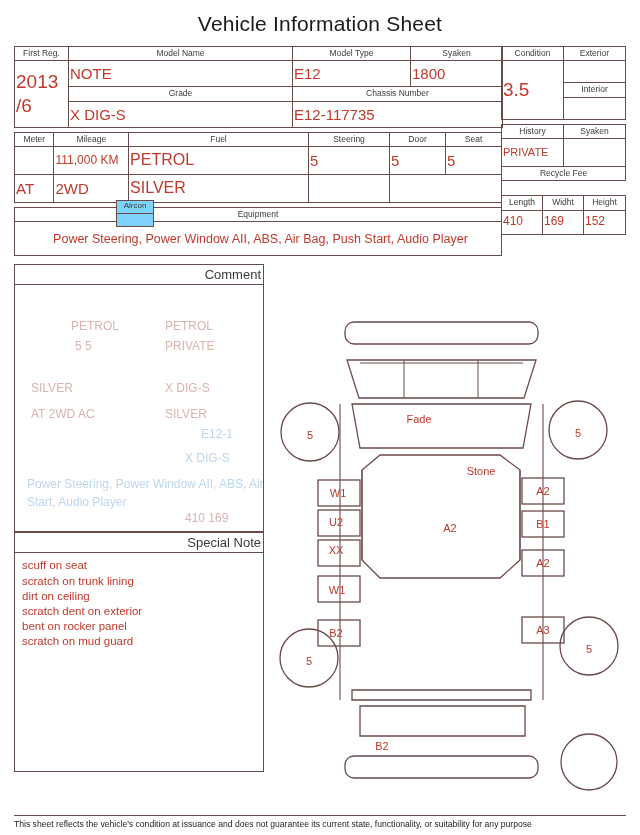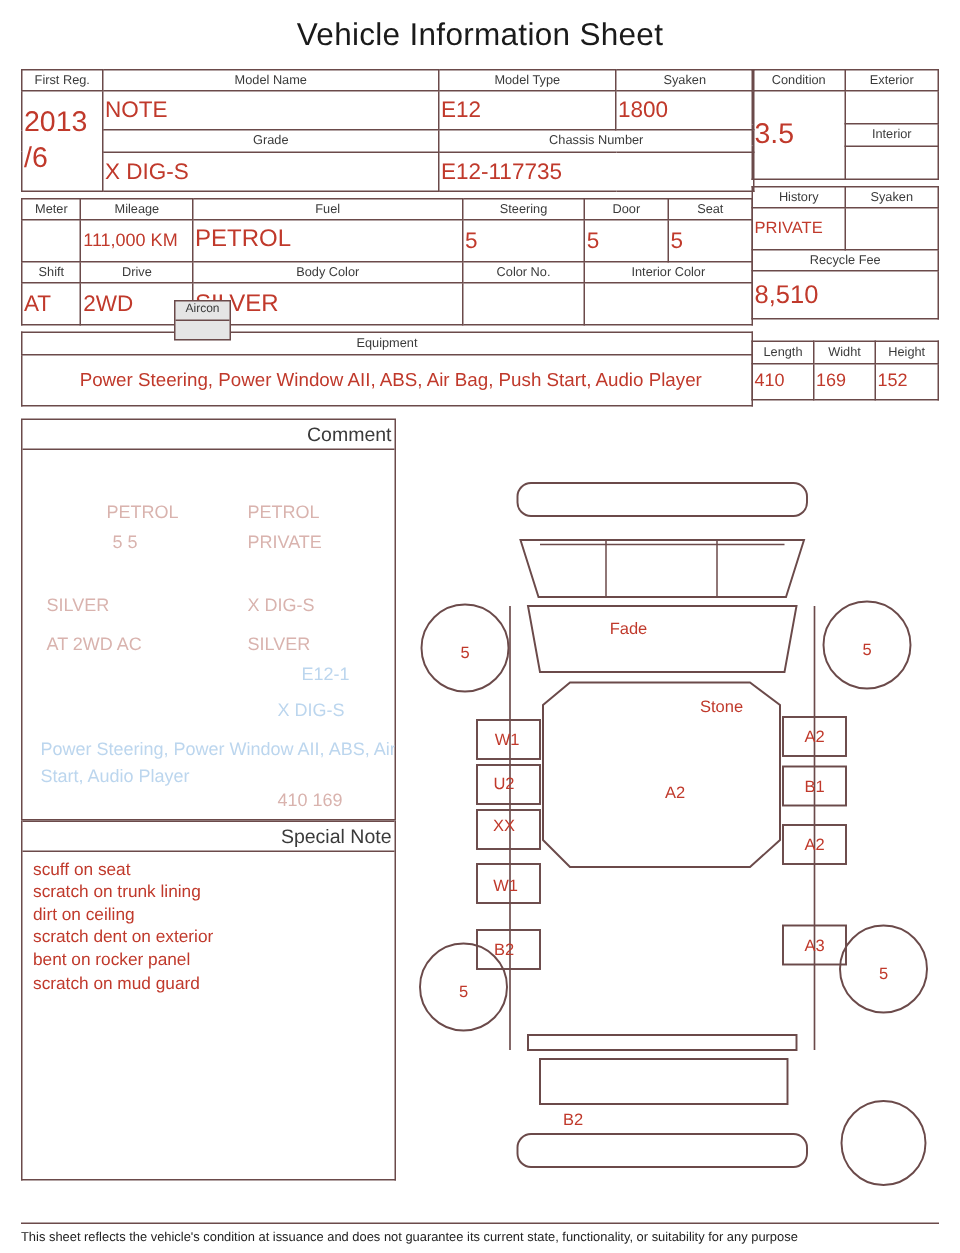"Shift" tr { html: <tr> <td>Shift</td> <td>Drive</td> <td>Body Color</td> <td>Color No.</td> <td>Interior Color</td> </tr> -> none }
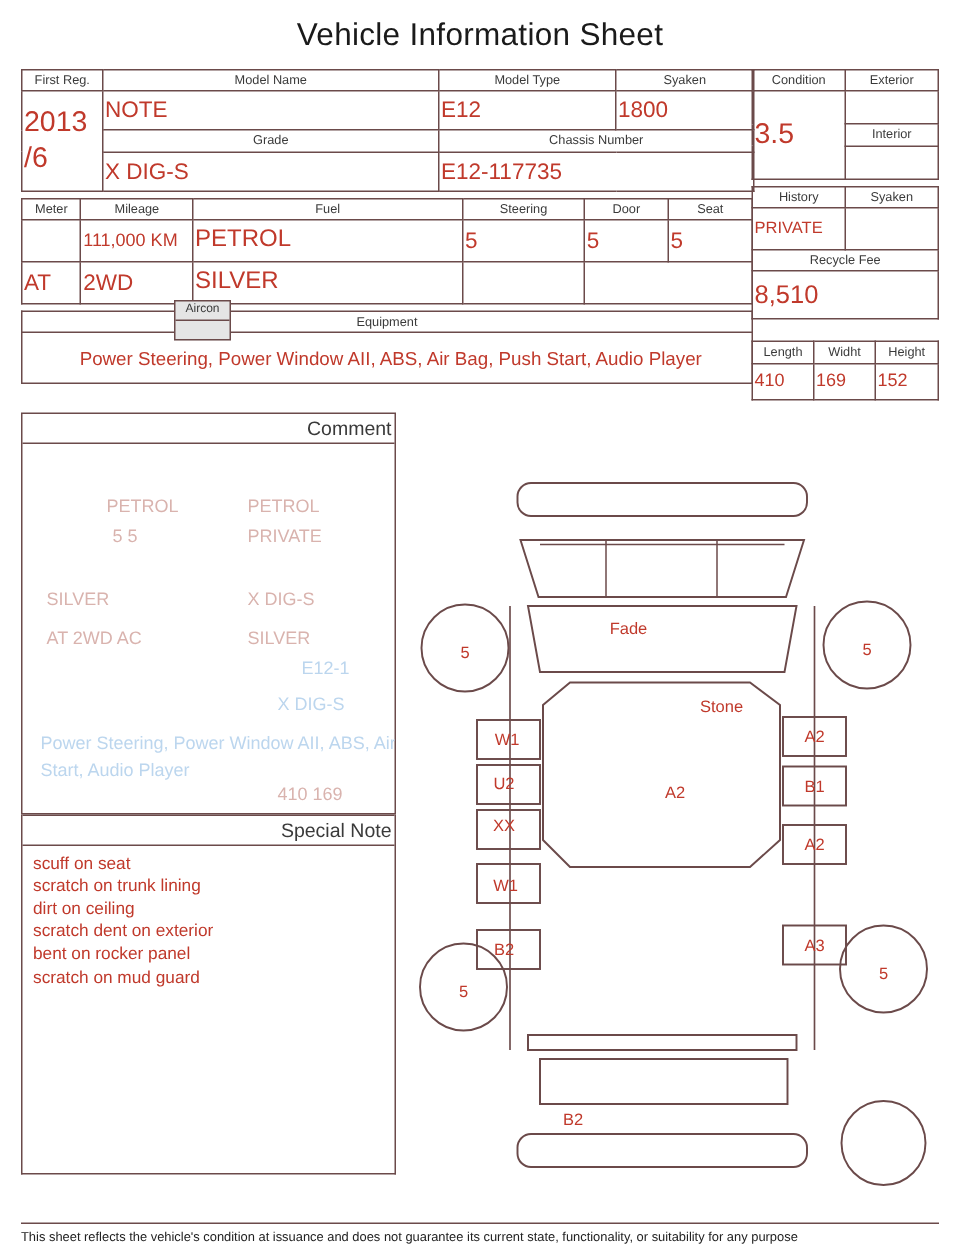"Aircon" div { background: #e5e5e5 -> #7dd3fc }
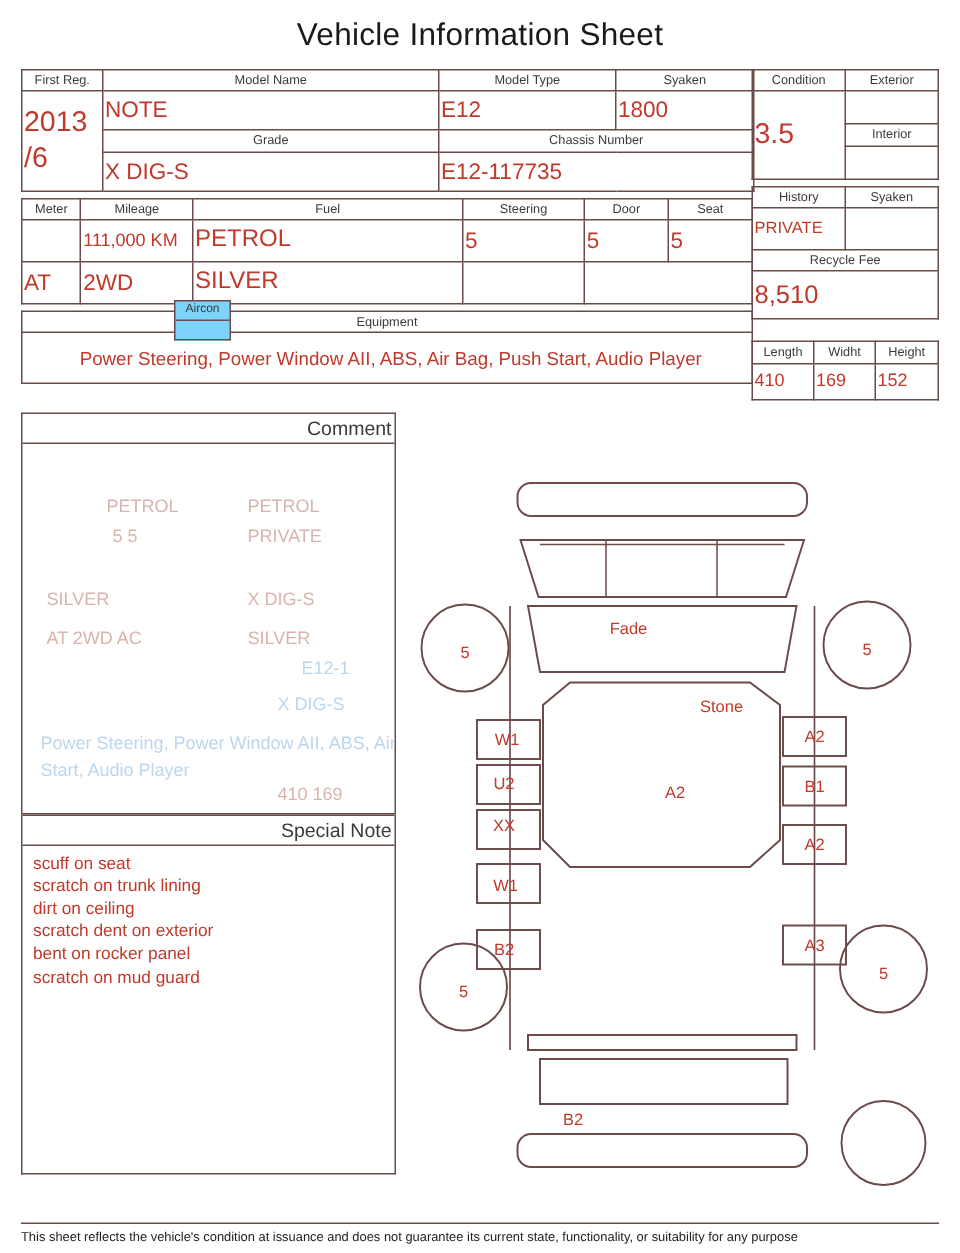"8,510" tr { html: <tr> <td>8,510</td> </tr> -> none }
